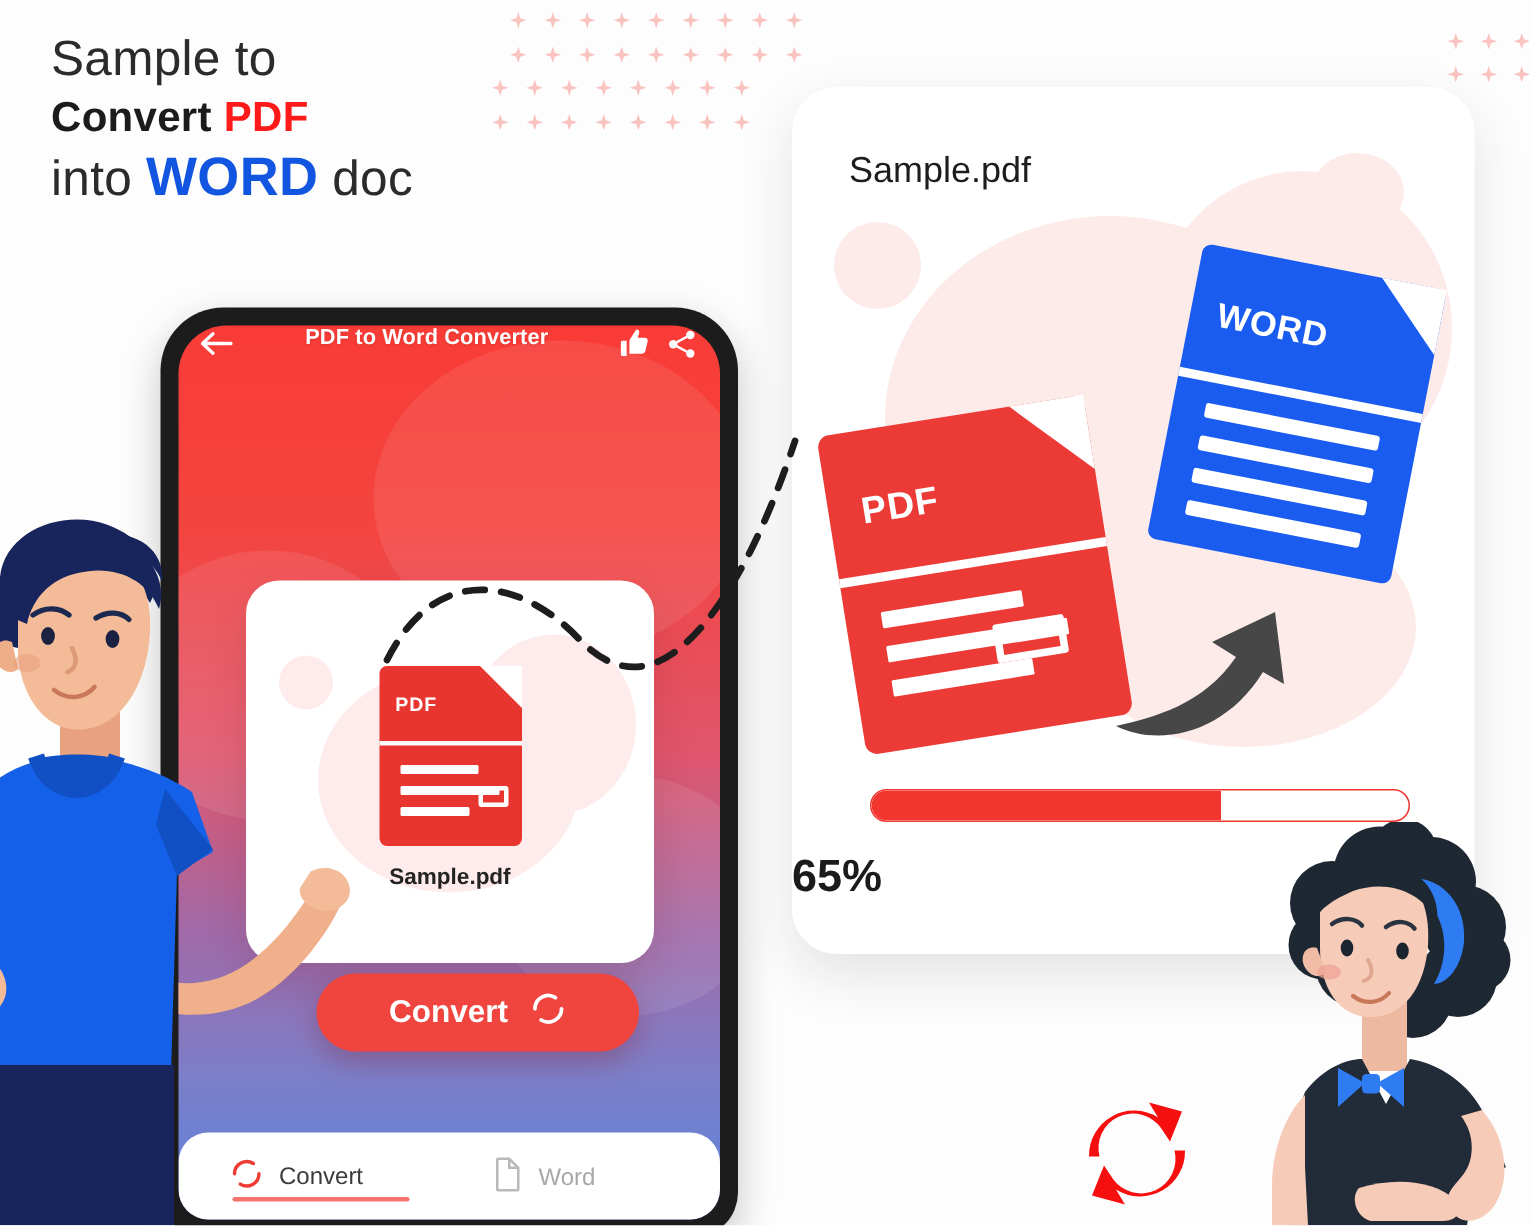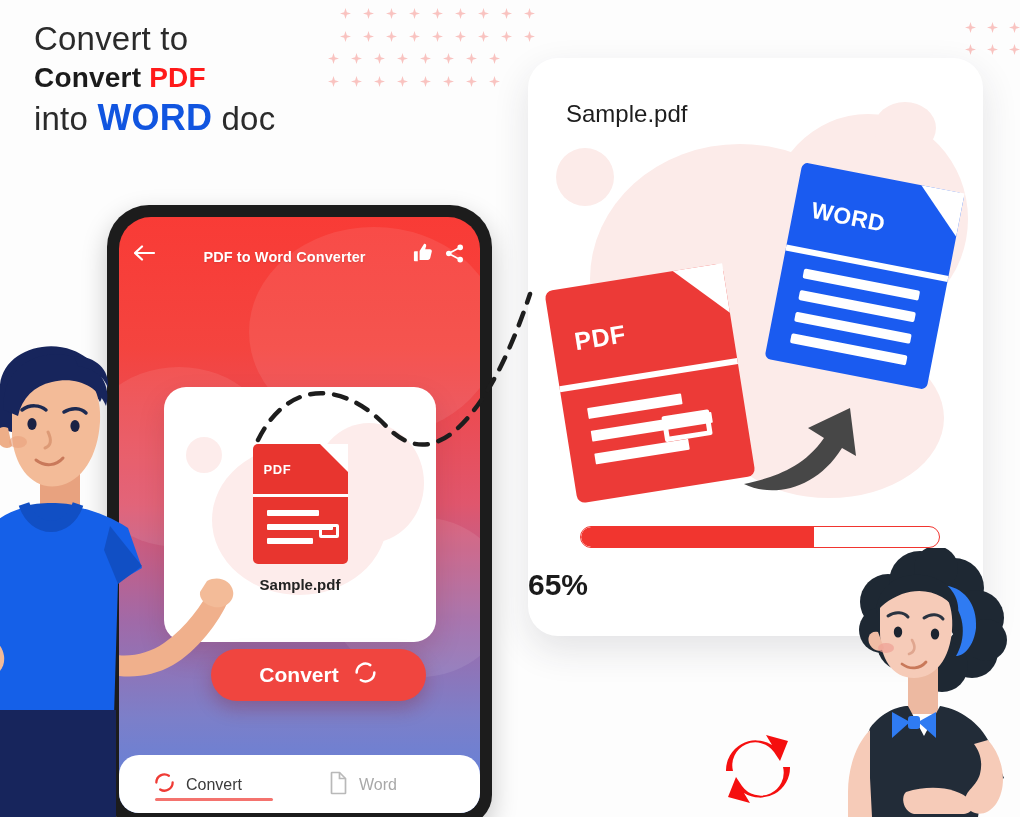"Convert to" div.l1 { text: Convert -> Sample }
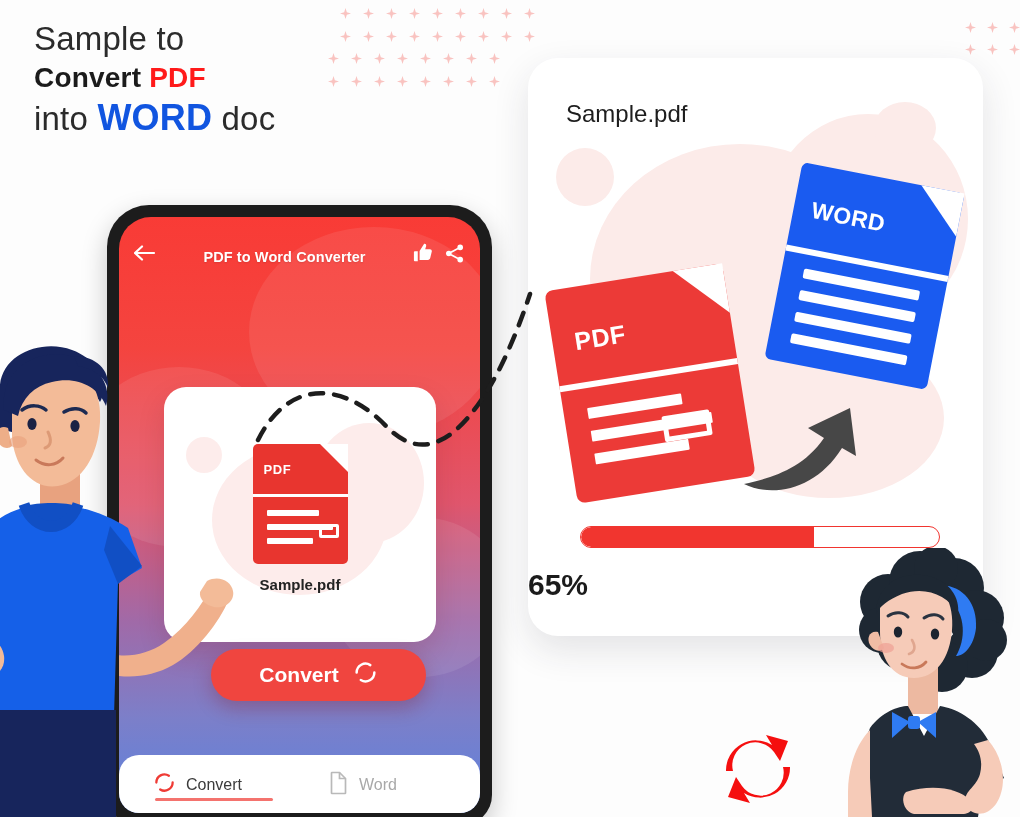"PDF to Word Converter" #appbar { align-items: flex-end -> flex-start }
